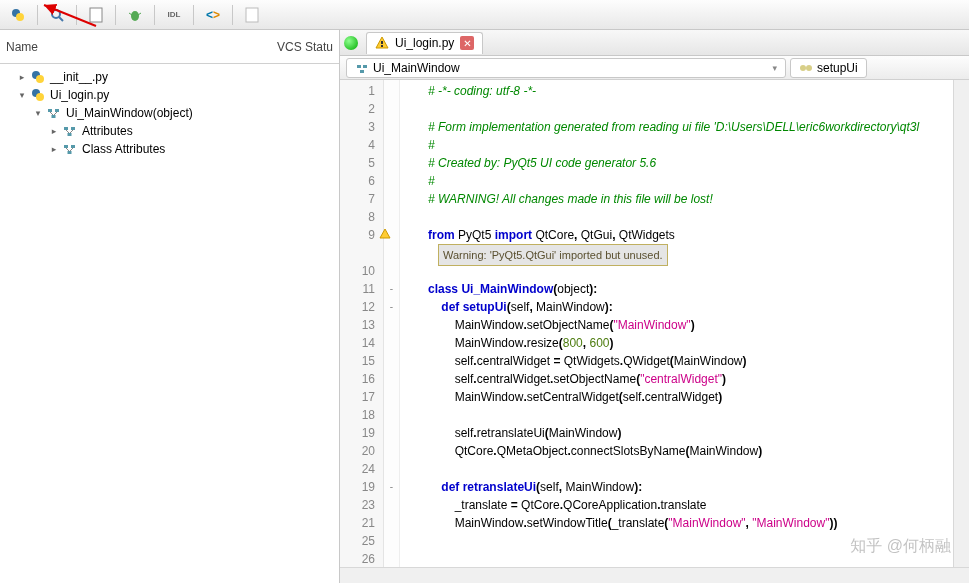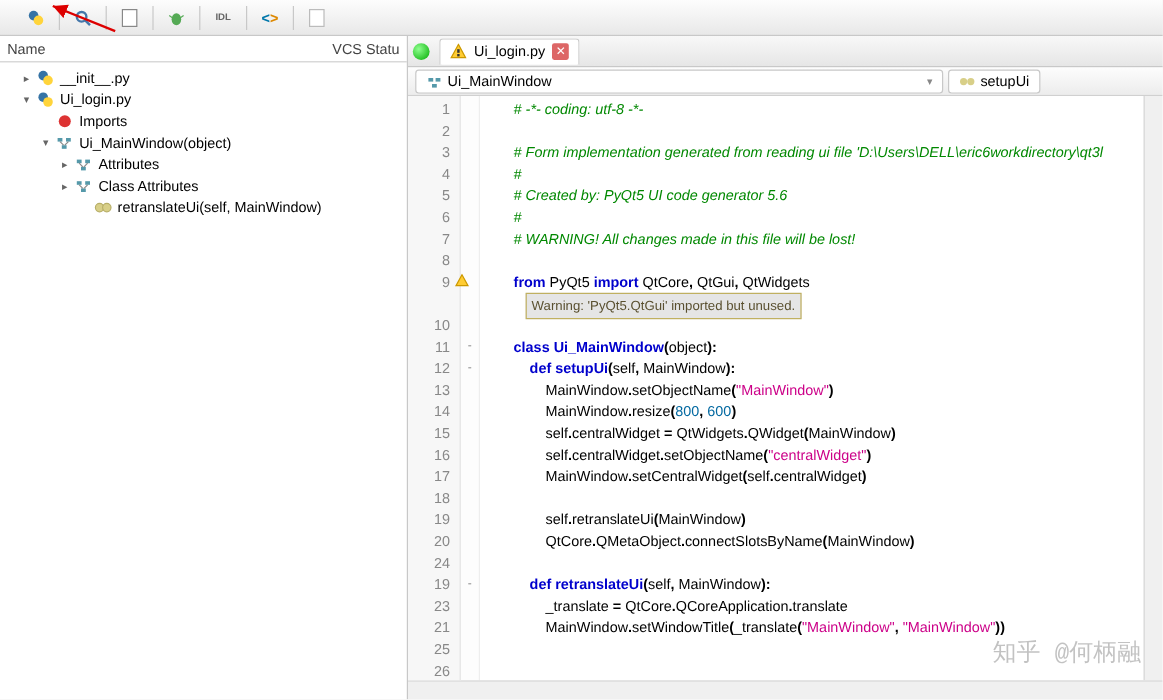"IDL" .toolbar { padding: 0 16px -> 0 4px }
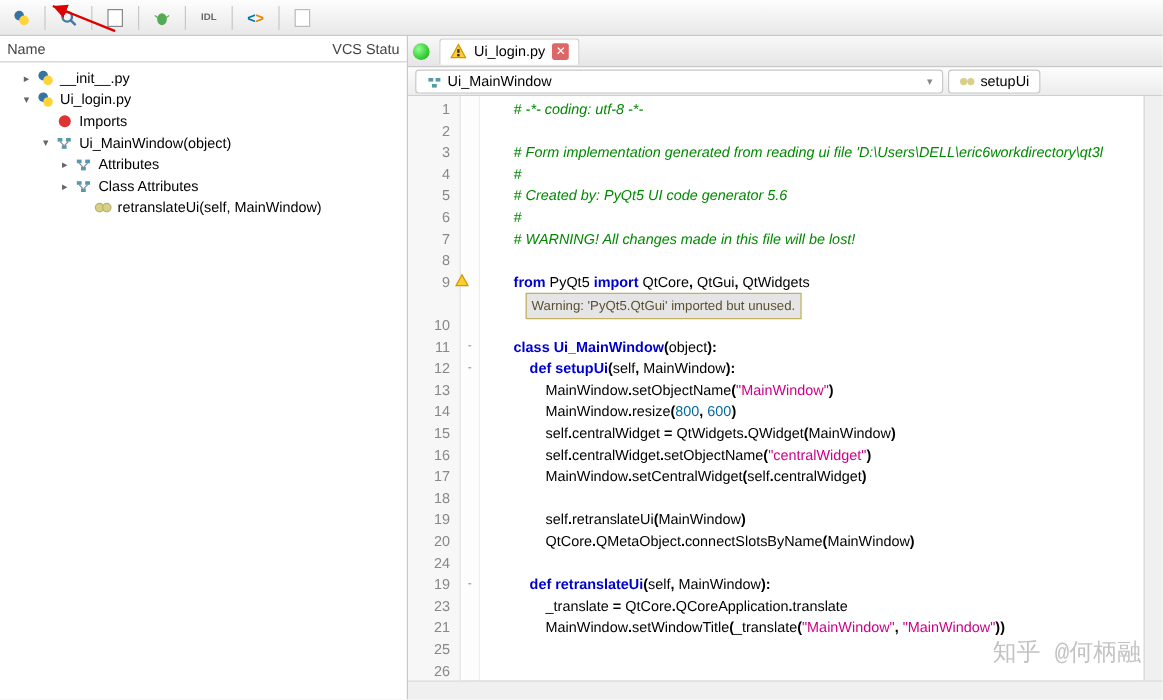"Name" .left-header { height: 22px -> 34px }
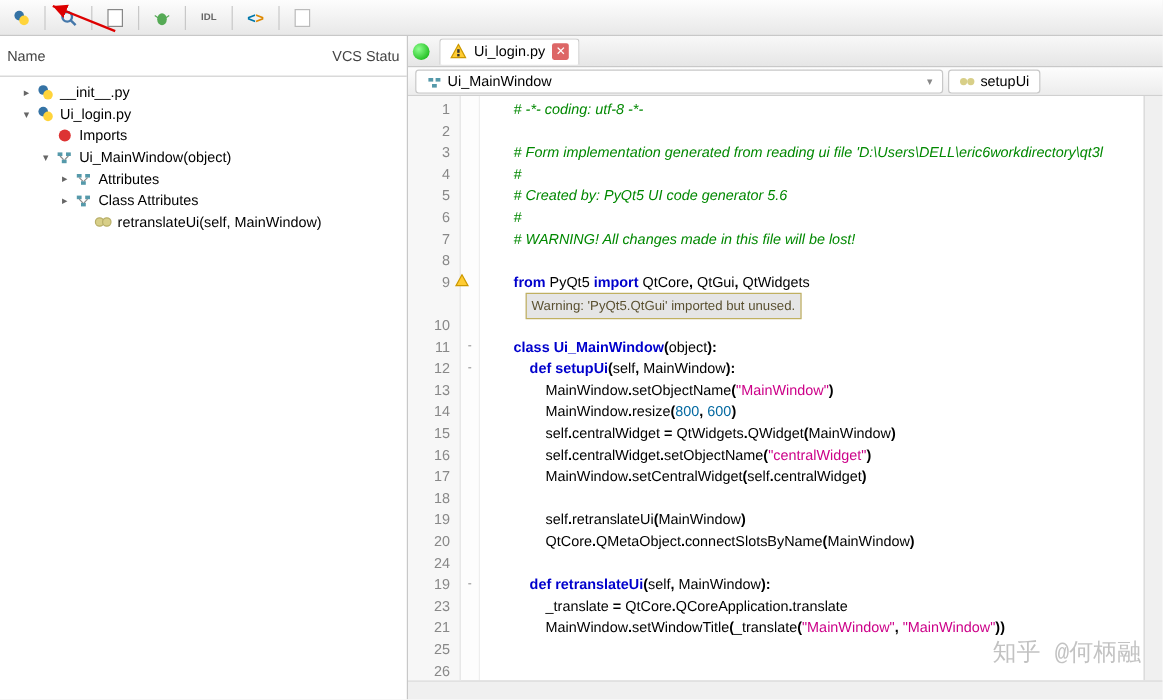"Imports" div.tree-row { html: <div> <span></span> <span></span> <span> <svg> <circle></circle> </svg> </span> <span>Imports</span> </div> -> none }
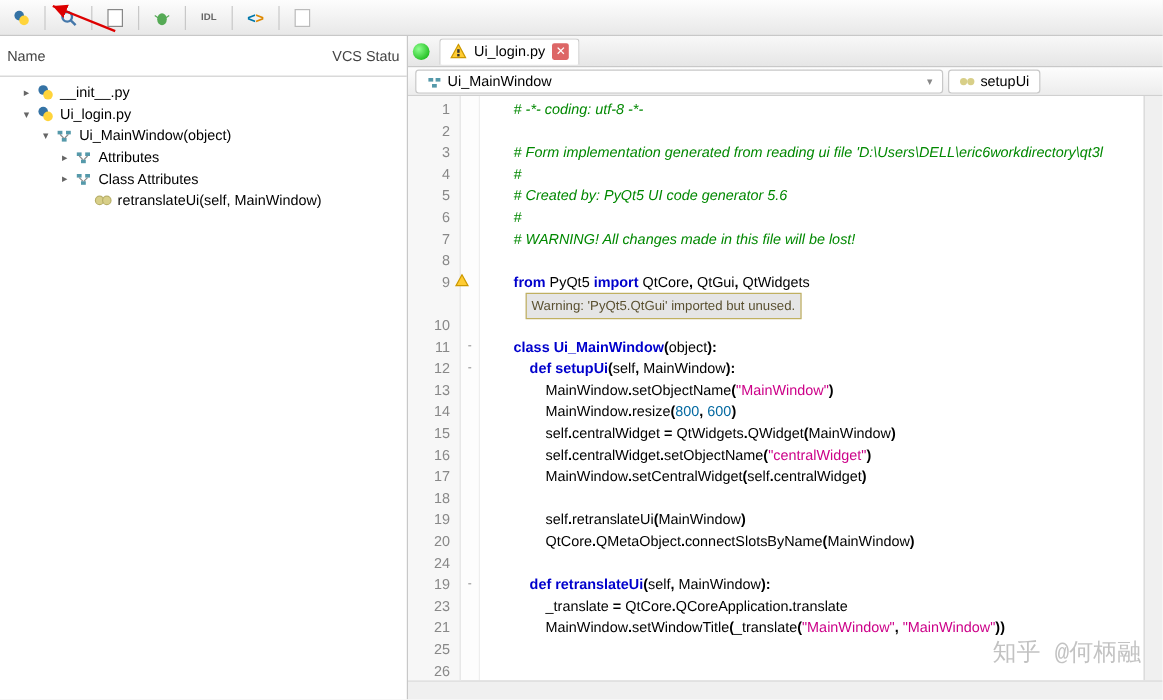"retranslateUi(self, MainWindow)" div.tree-row { html: <div> <span></span> <span></span> <span> <svg> <circle></circle> <circle></circle> </svg> </span> <span>retranslateUi(self, MainWindow)</span> </div> -> none }
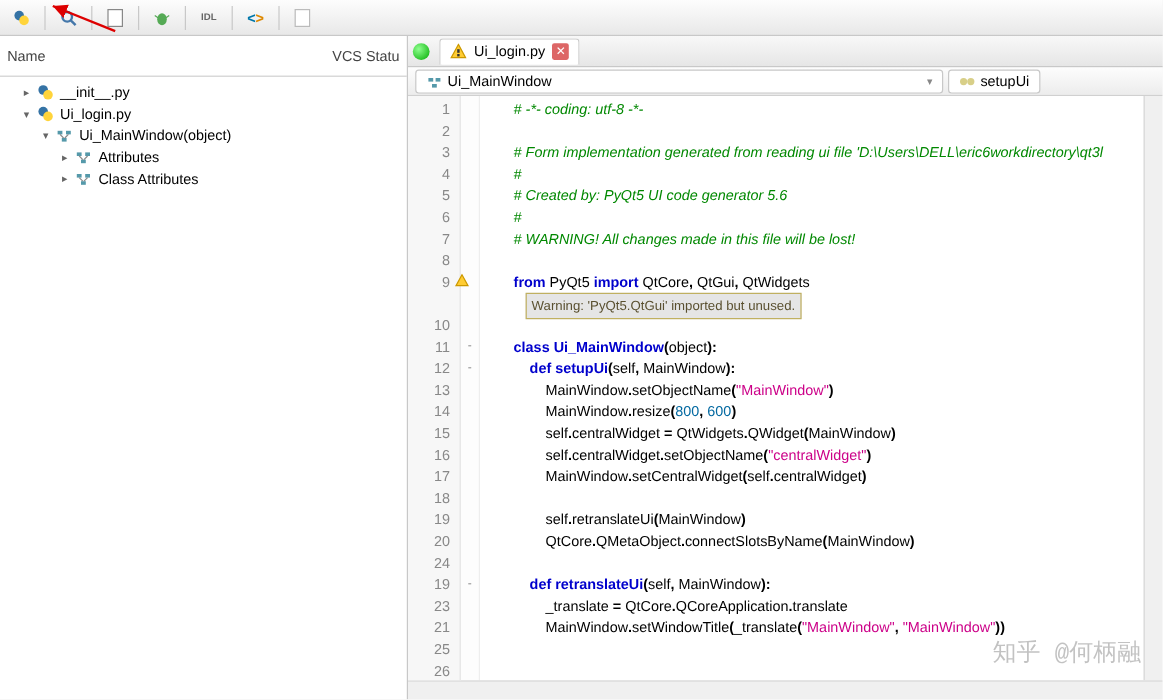"800" .num { color: #0369a1 -> #4d7c0f }
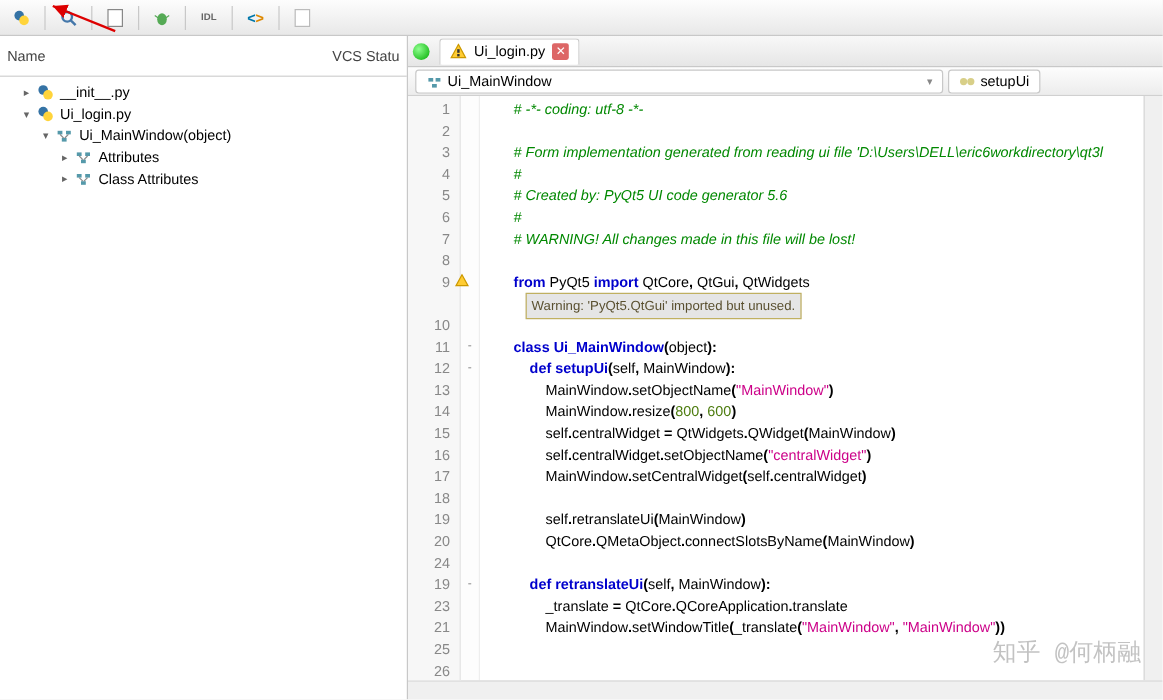"知乎 @何柄融" .watermark { font-family: Liberation Mono, monospace -> Liberation Sans, sans-serif; font-size: 20px -> 16px }
